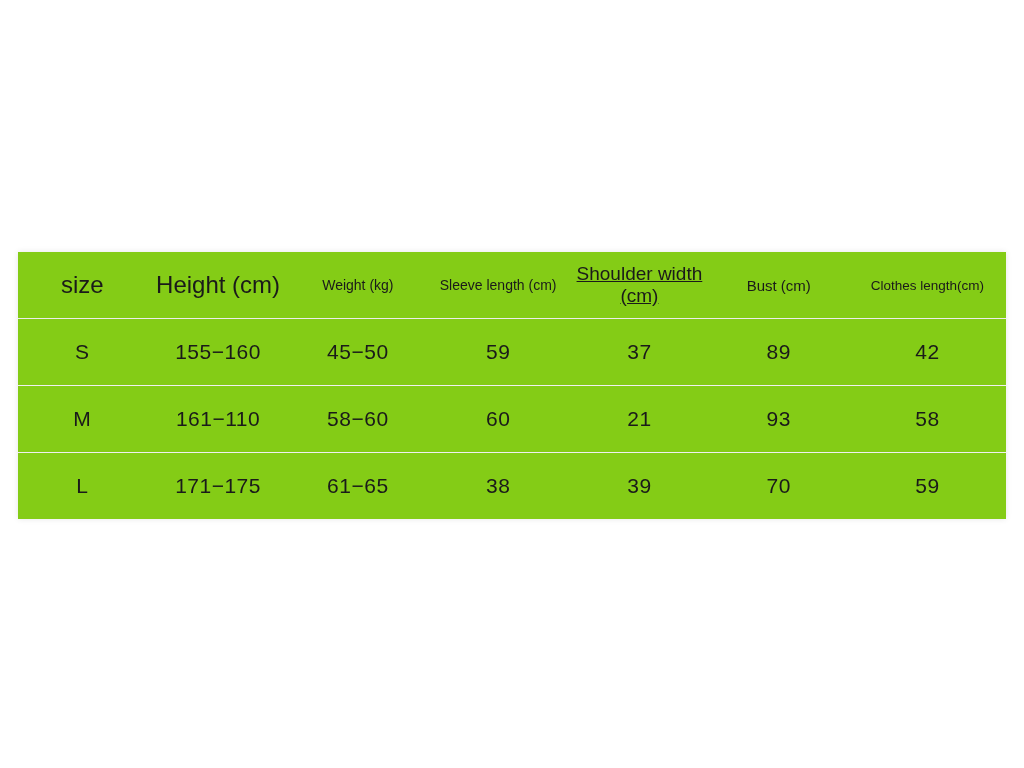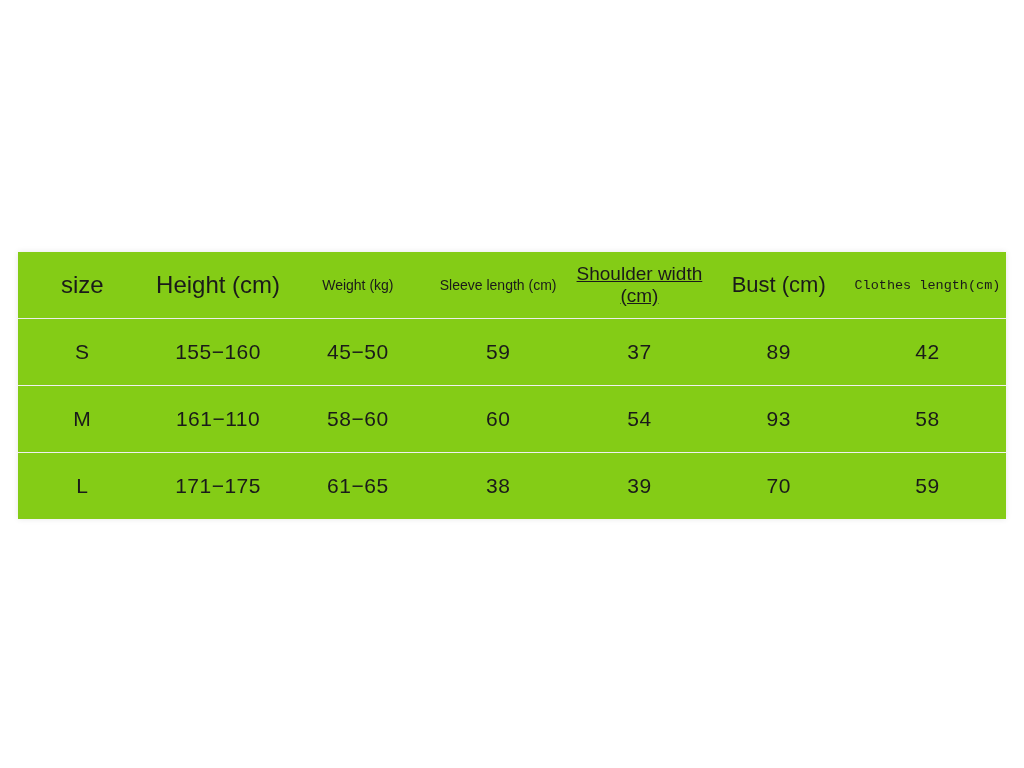"Bust (cm)" .h-bust { font-size: 22px -> 15px }
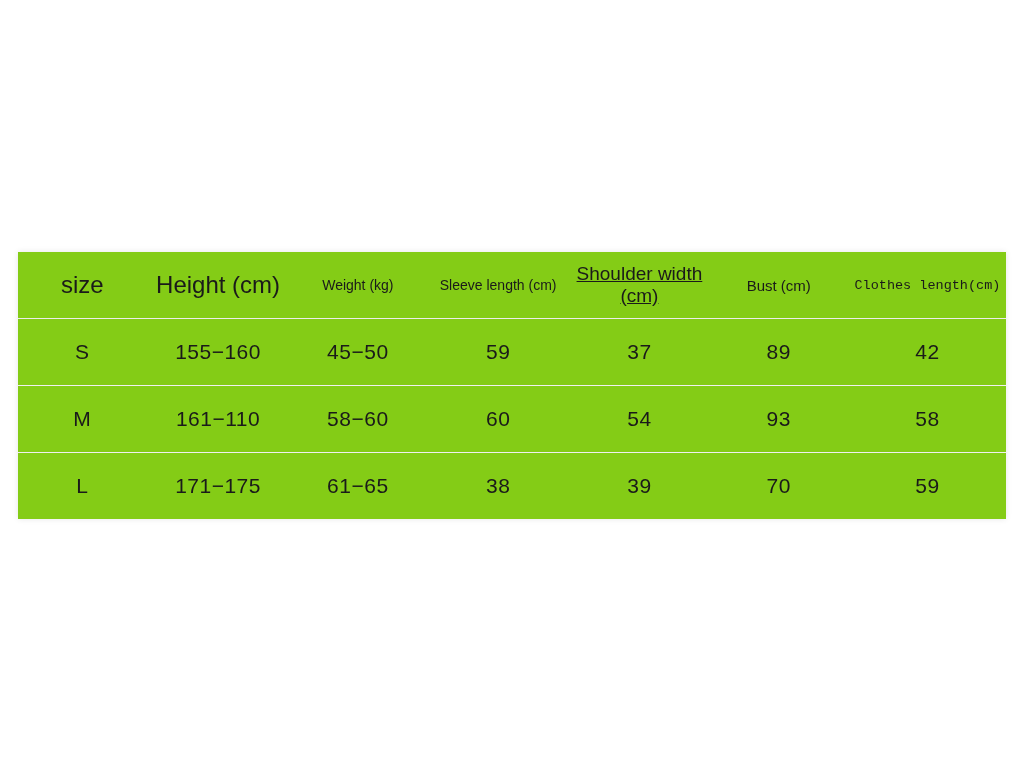"Clothes length(cm)" .h-clothes { font-family: Liberation Mono, monospace -> none }
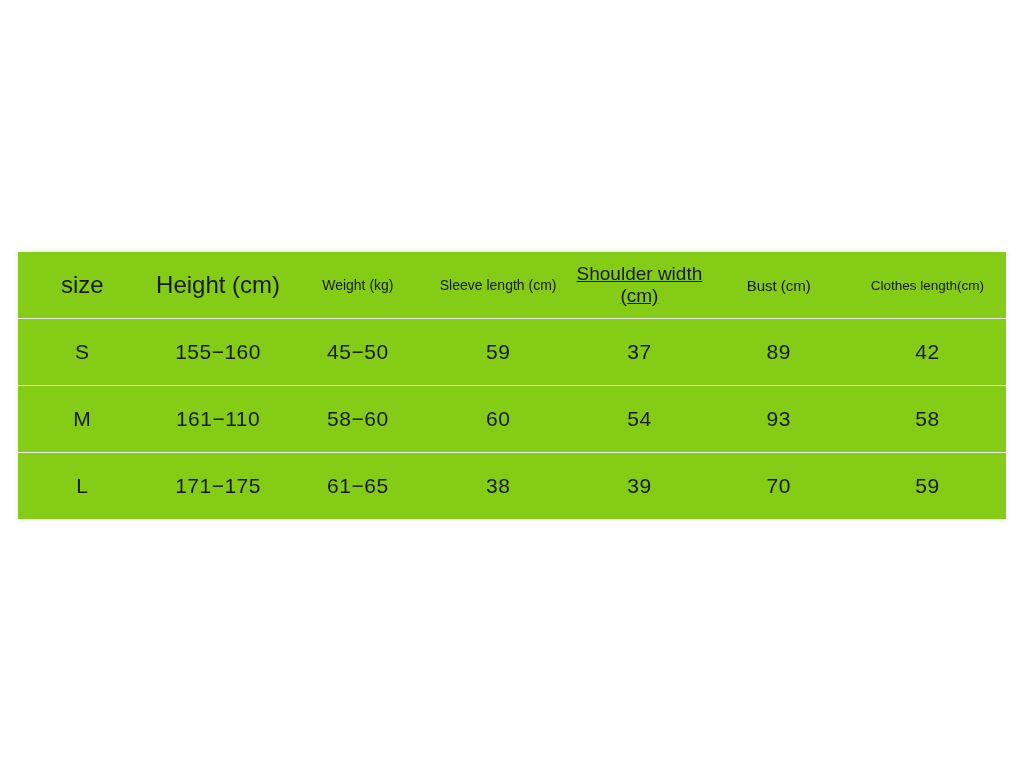"54" td { text: 54 -> 21 }
